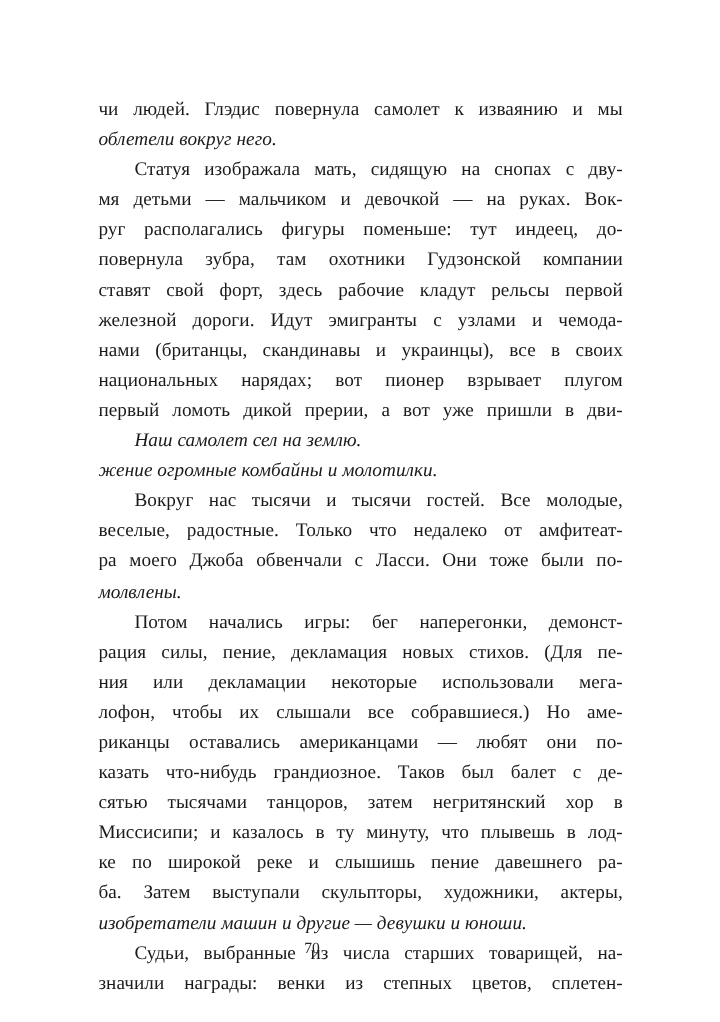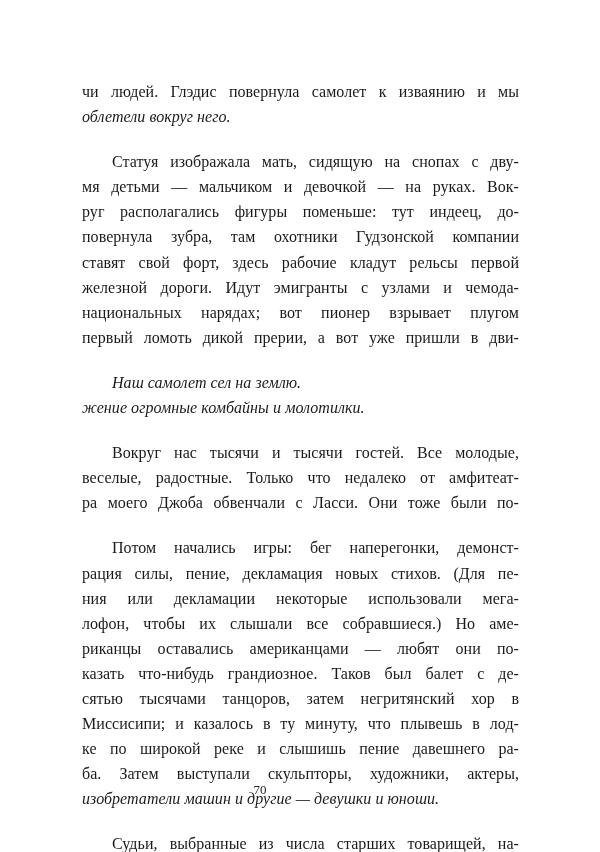"Статуя изображала мать, сидящую на" .line.indent { margin-top: 20px -> none }
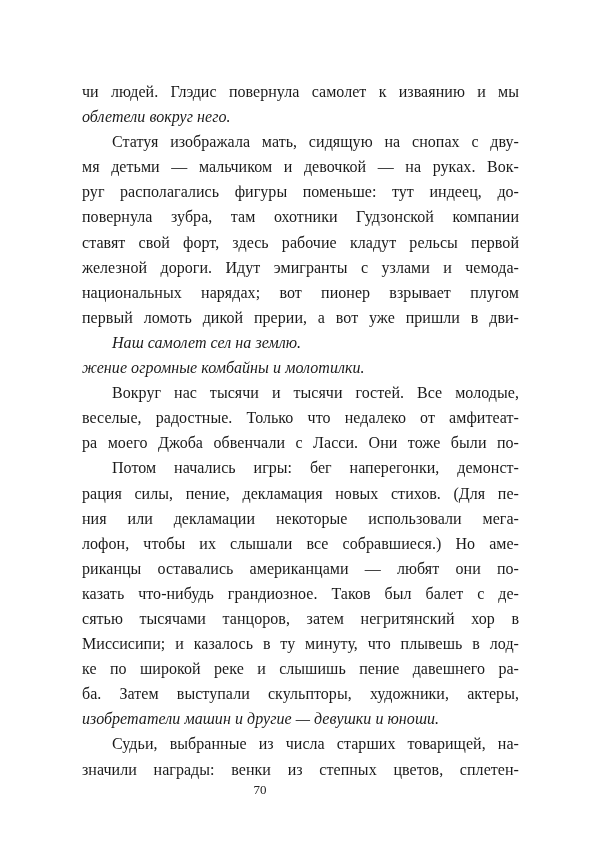"нами (британцы, скандинавы и украинцы)," span.line { html: none -> <span>нами (британцы, скандинавы и украинцы), все в своих</span> }
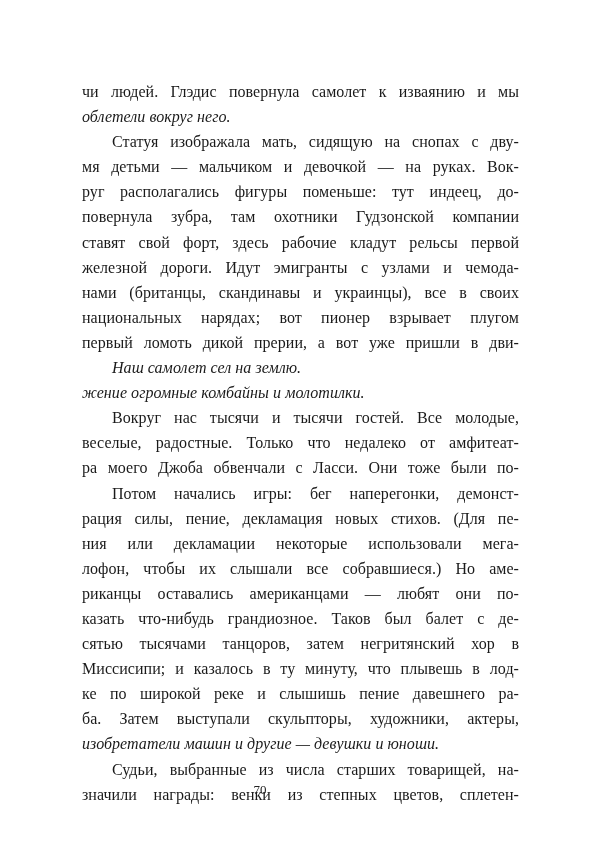"молвлены." span.line { html: none -> <span>молвлены.</span> }
